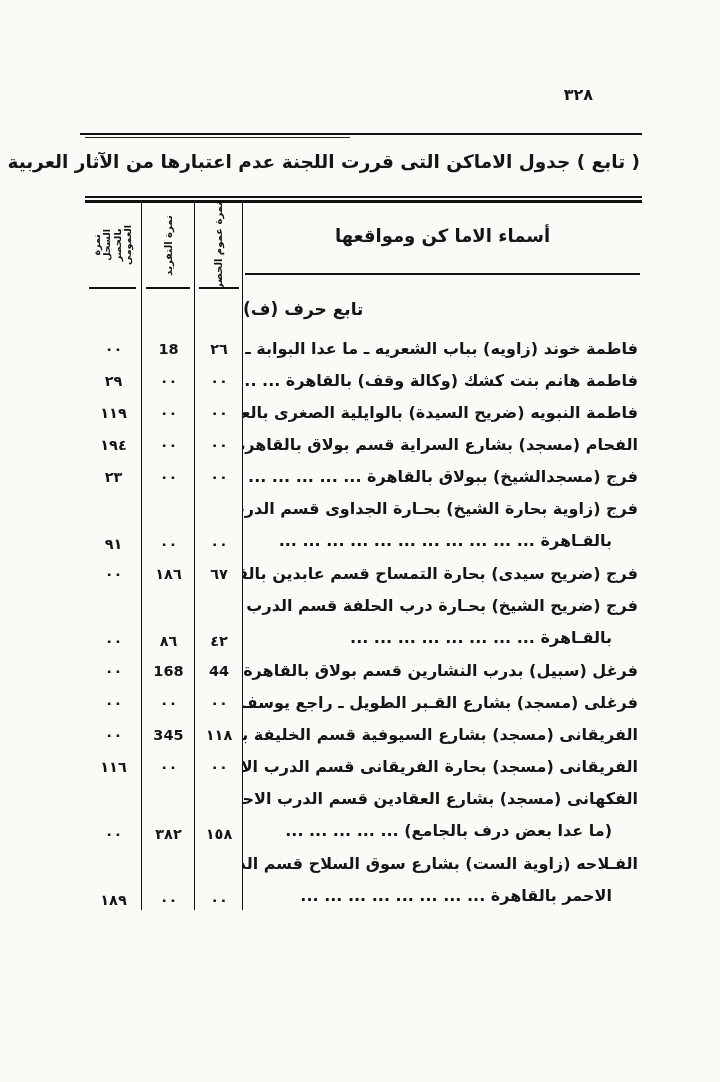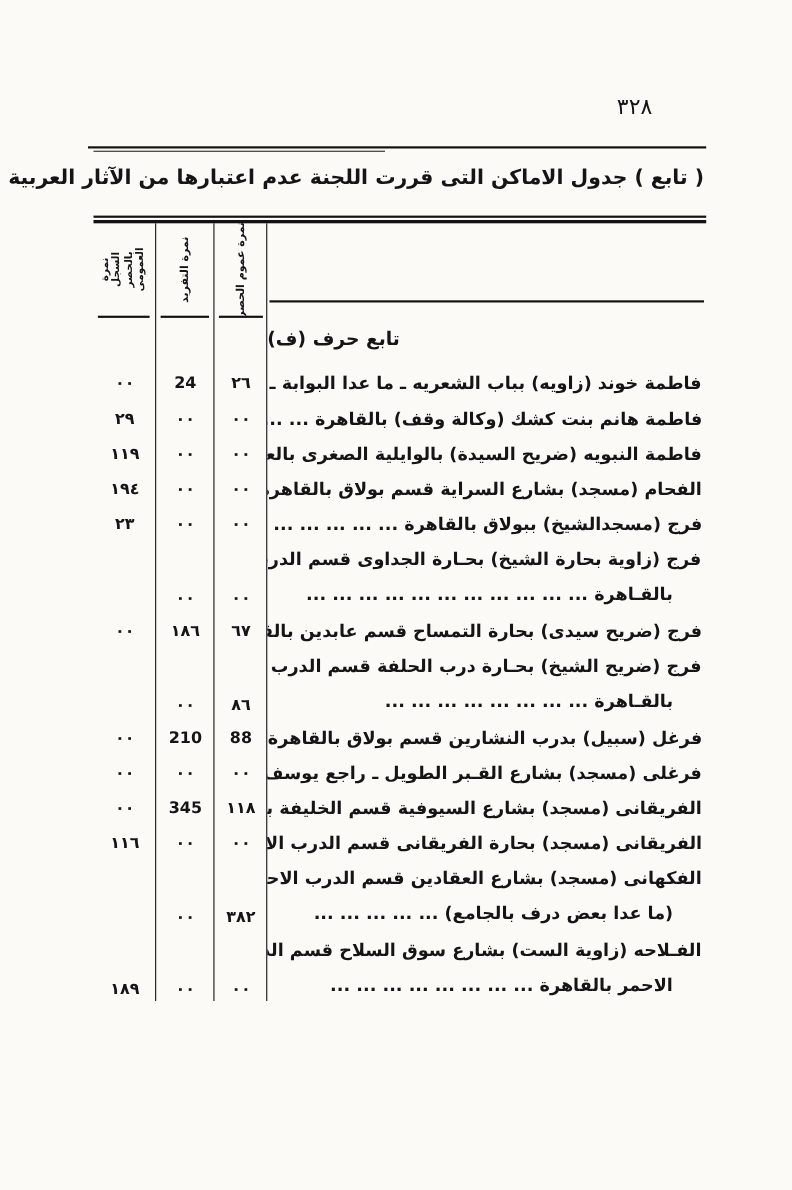"٣٢٨" .pagenum { font-size: 20px -> 16px; font-weight: 400 -> 700 }
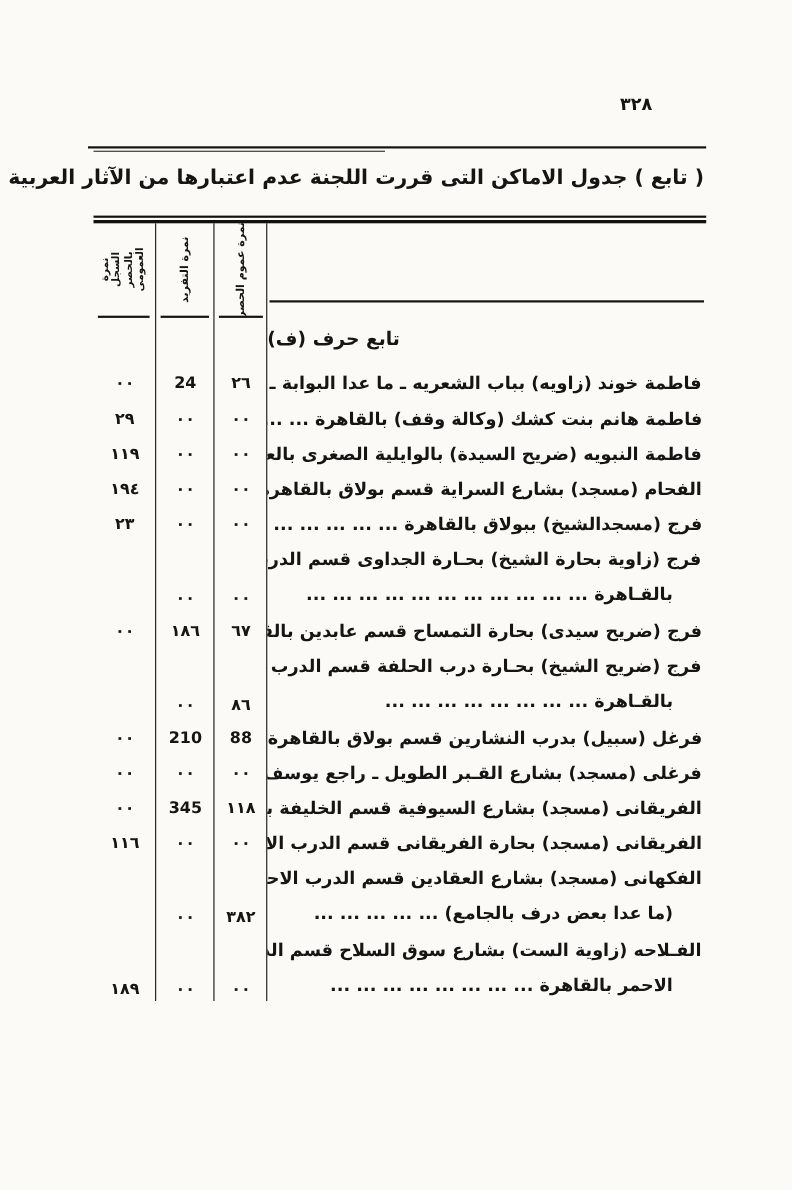"أسماء الاما كن ومواقعها" div.main-h { html: none -> <div>أسماء الاما كن ومواقعها</div> }
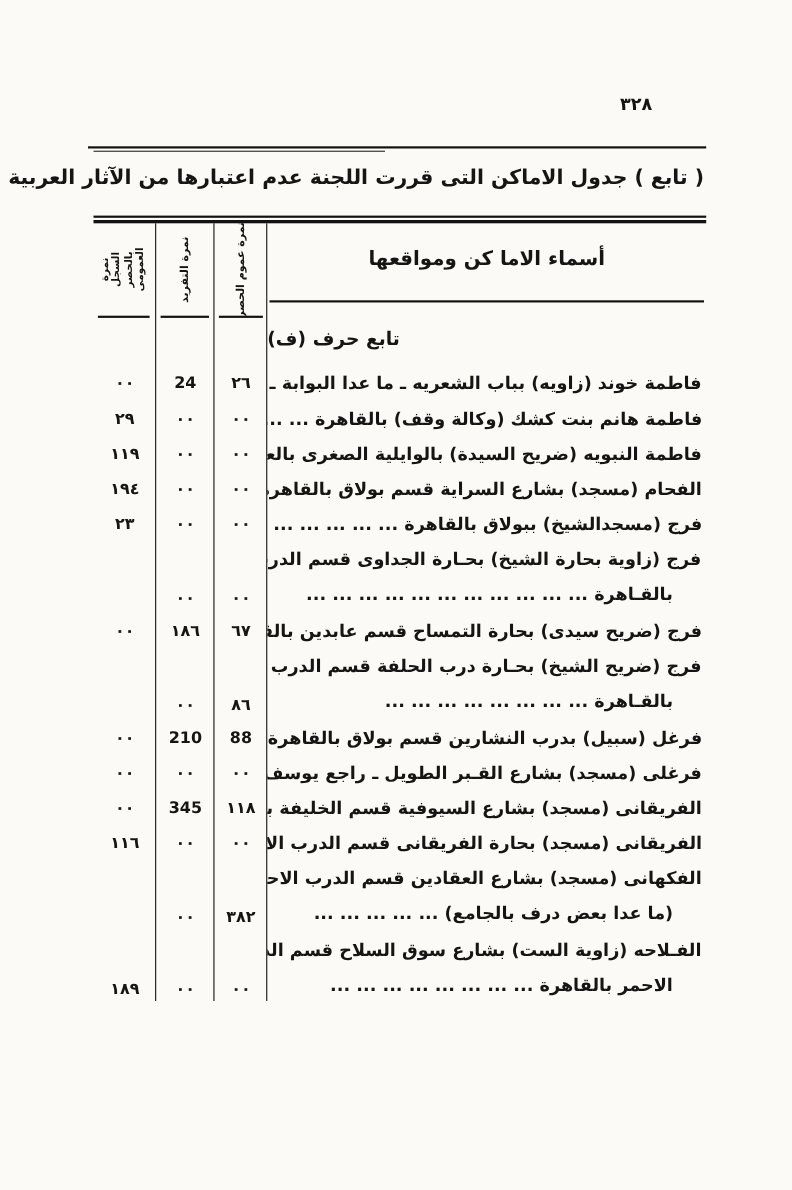"24" div.cell-num { text: 24 -> 18 }
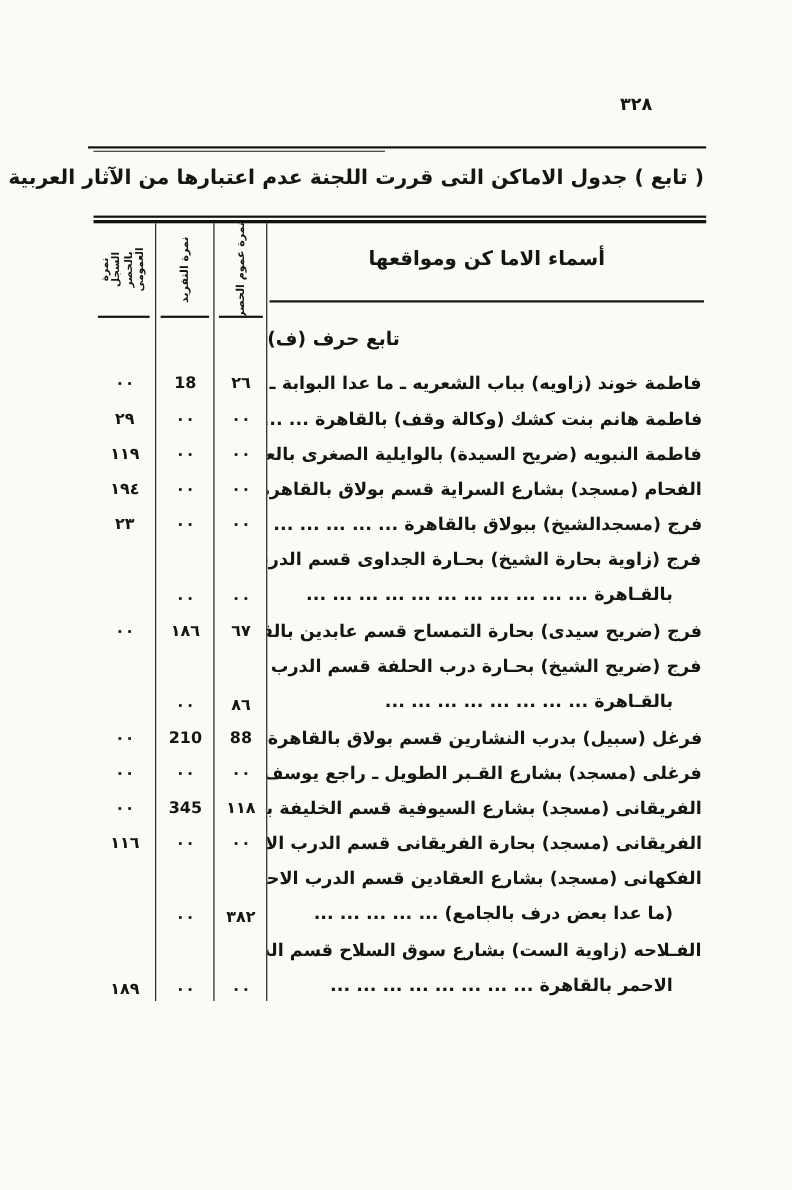"٩١" div.cell-num { html: none -> <div>٩١</div> }
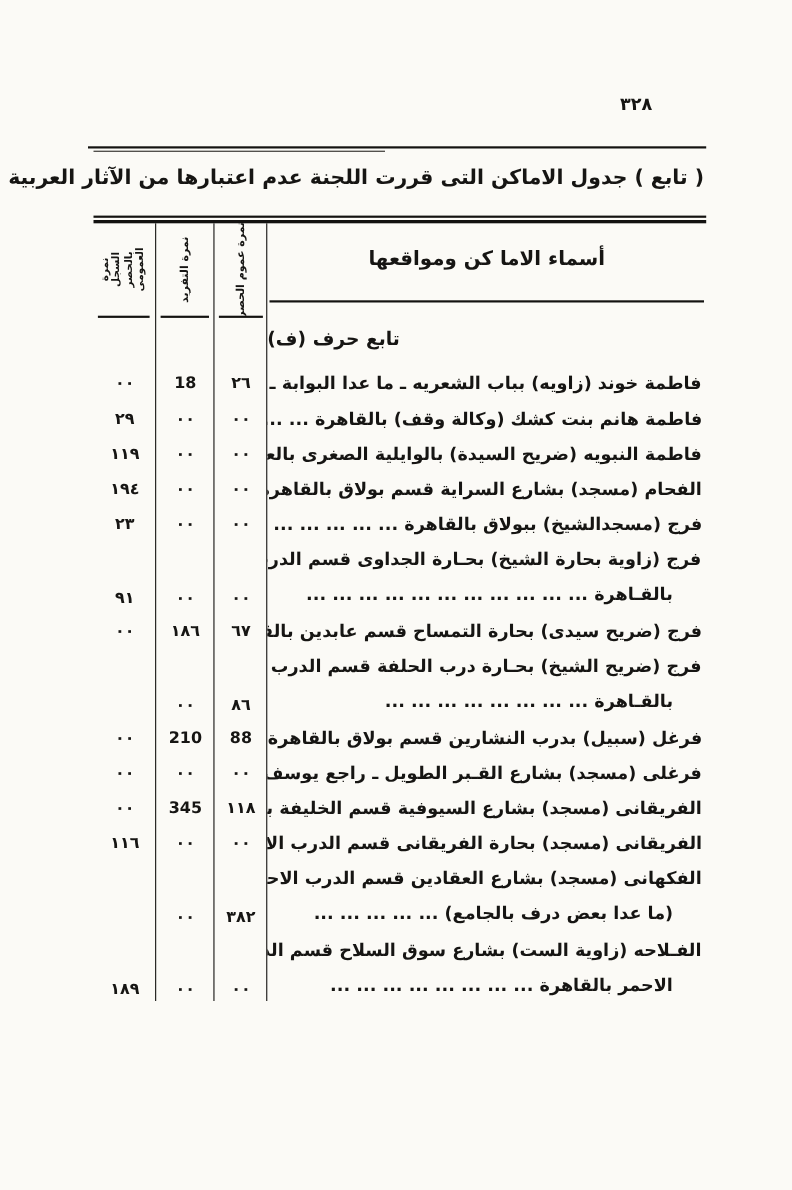"٤٢" div.cell-num { html: none -> <div>٤٢</div> }
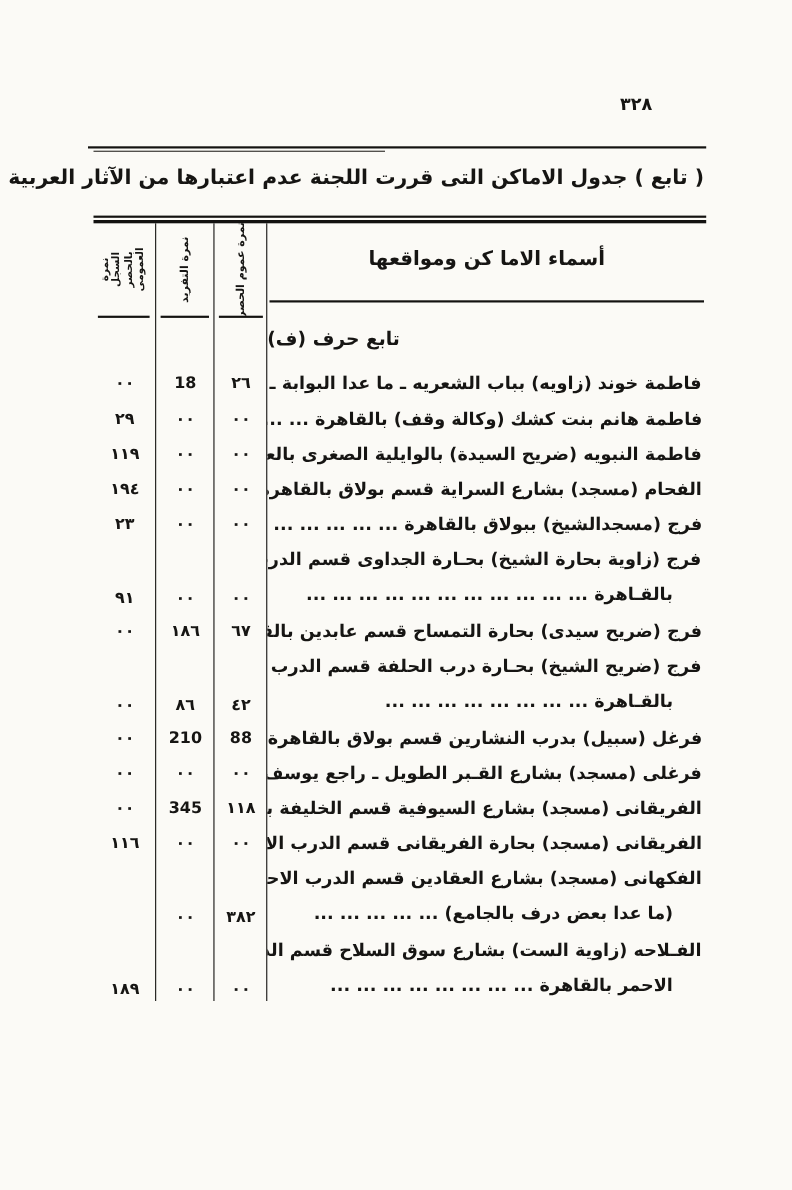"210" div.cell-num { text: 210 -> 168 }
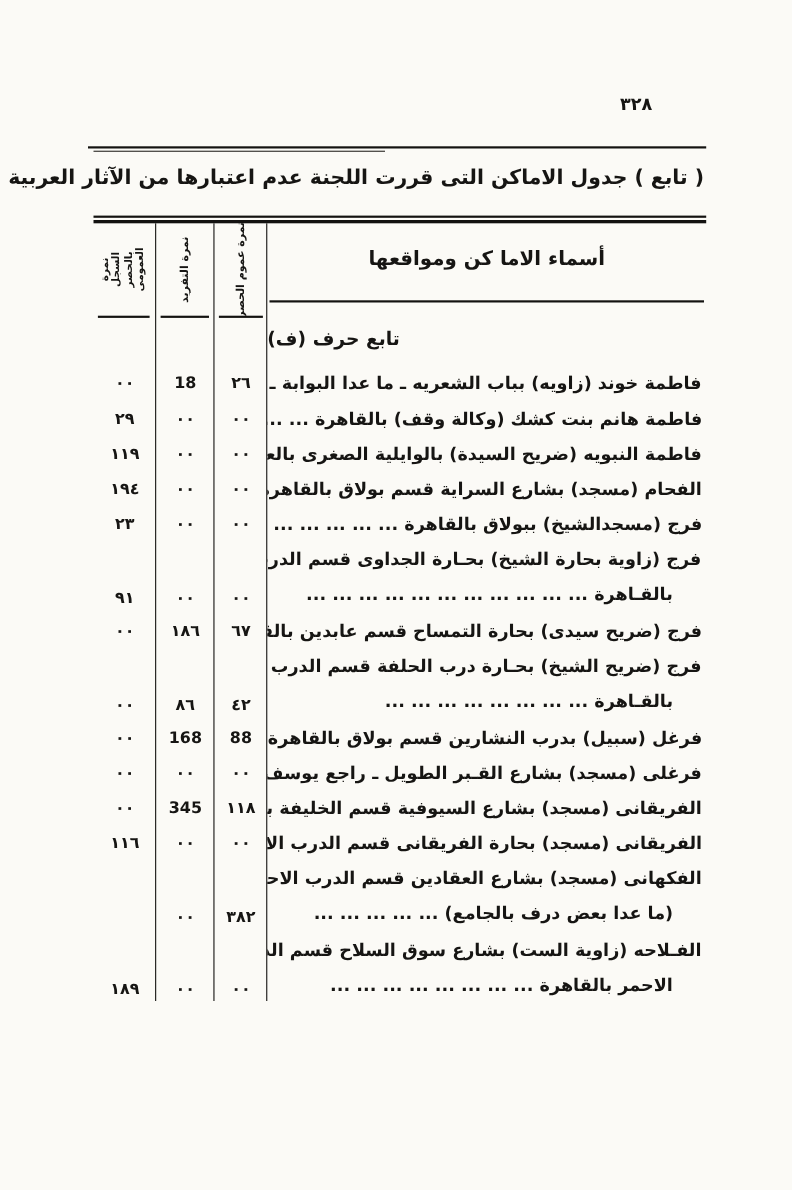"88" div.cell-num { text: 88 -> 44 }
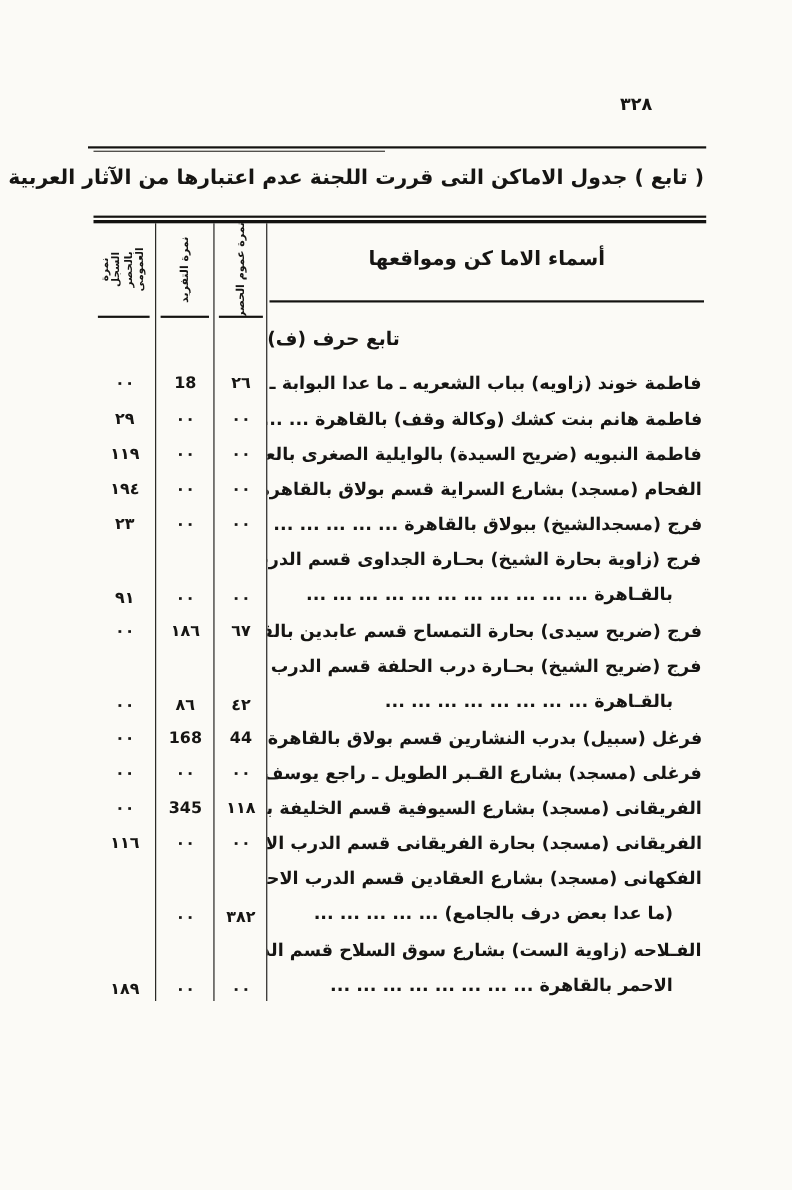"١٥٨" div.cell-num { html: none -> <div>١٥٨</div> }
